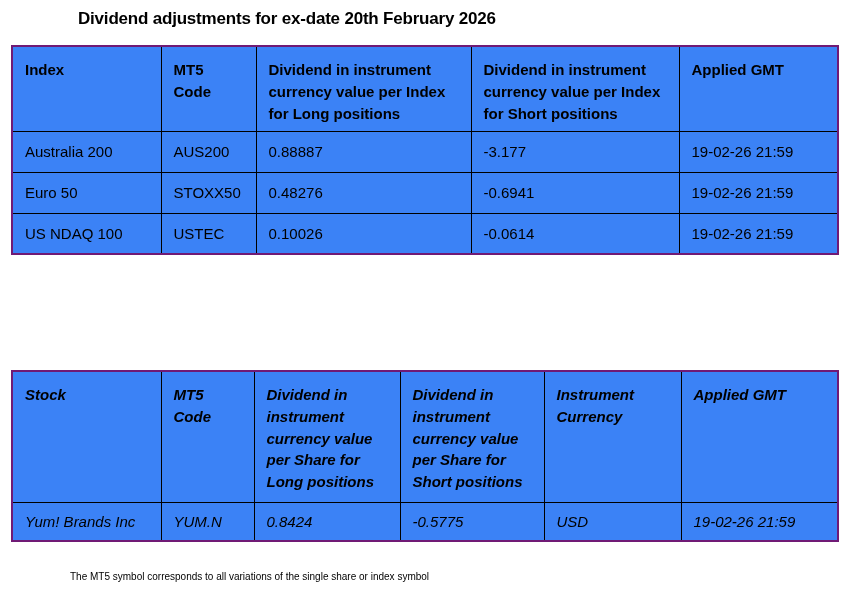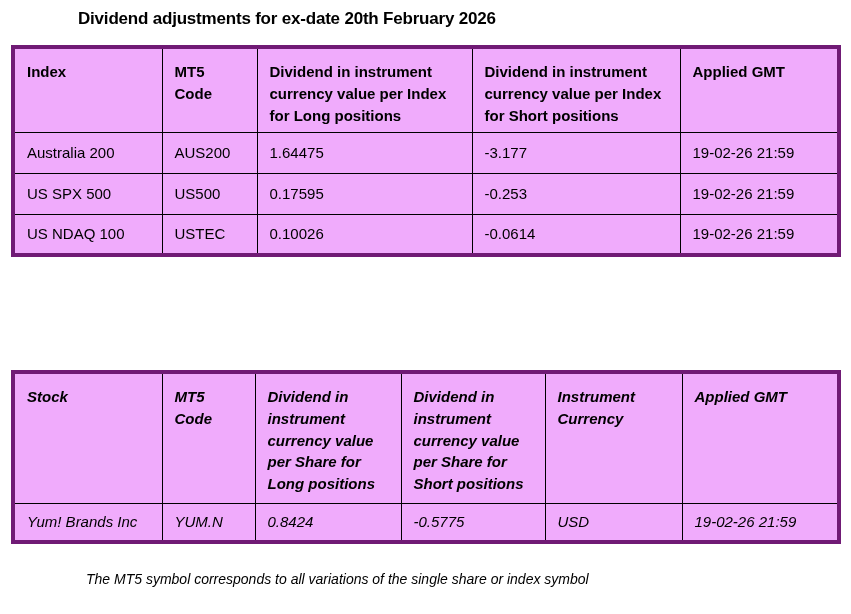"Index" table { background: #f0abfc -> #3b82f6; border: 4px solid #701a75 -> 2px solid #701a75 }
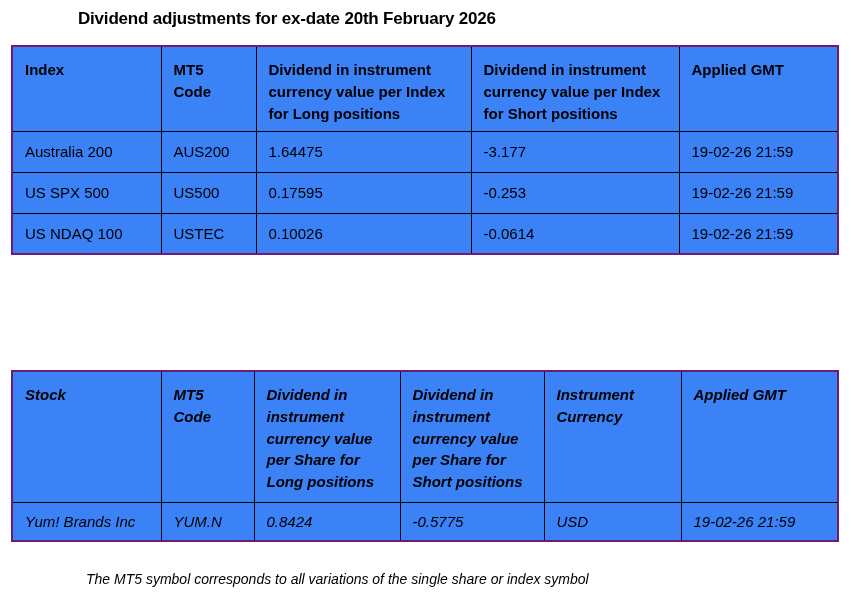"1.64475" td { text: 1.64475 -> 0.88887 }
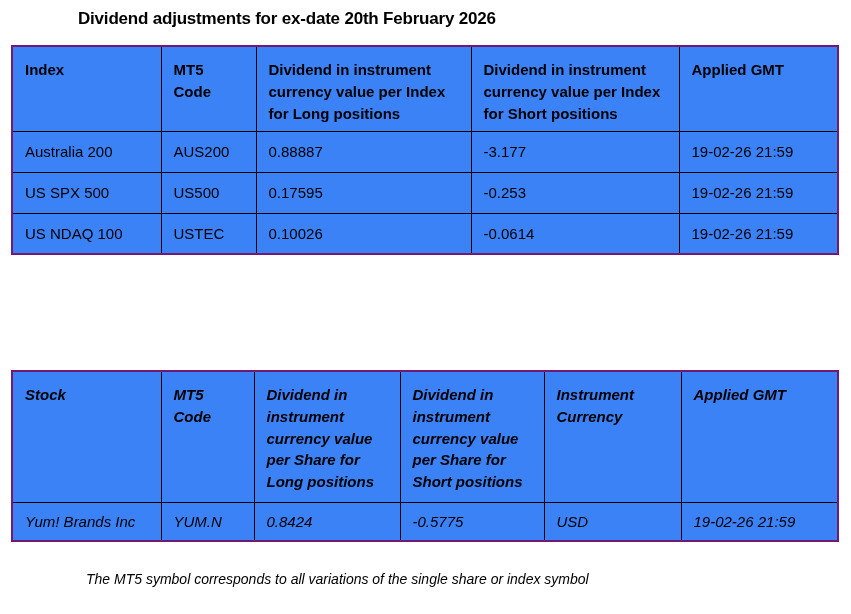"Euro 50" tr { html: none -> <tr> <td>Euro 50</td> <td>STOXX50</td> <td>0.48276</td> <td>-0.6941</td> <td>19-02-26 21:59</td> </tr> }
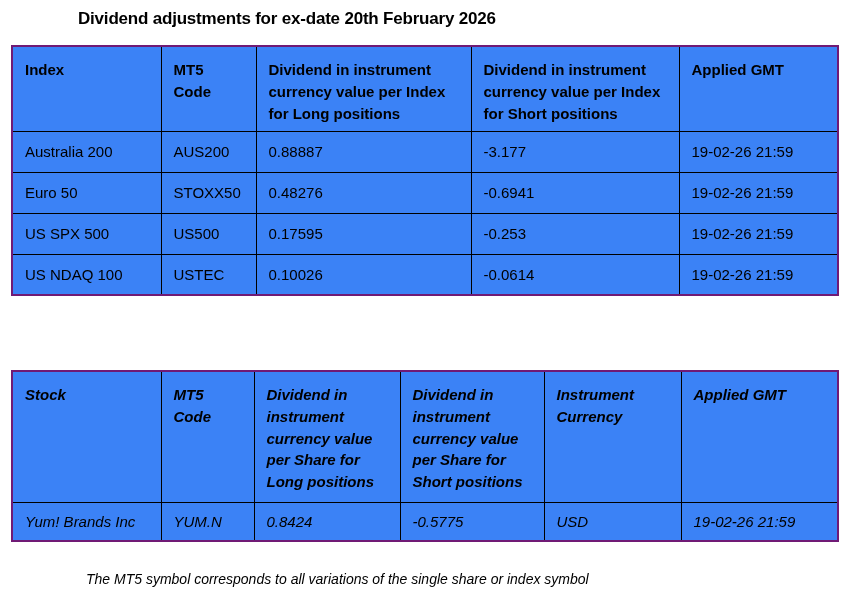"US SPX 500" tr { html: <tr> <td>US SPX 500</td> <td>US500</td> <td>0.17595</td> <td>-0.253</td> <td>19-02-26 21:59</td> </tr> -> none }
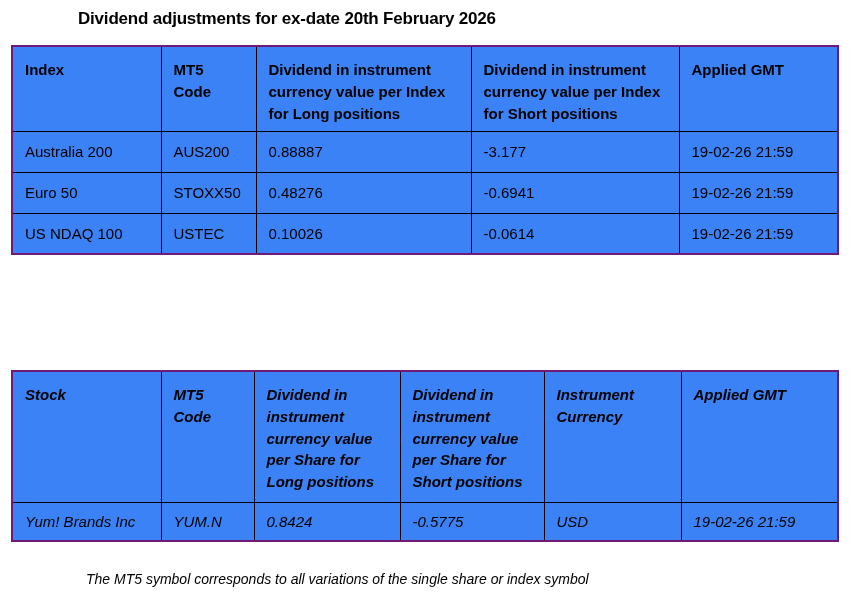"The MT5 symbol corresponds to" .footnote { font-size: 14px -> 10px; font-style: italic -> none; left: 86px -> 70px }
